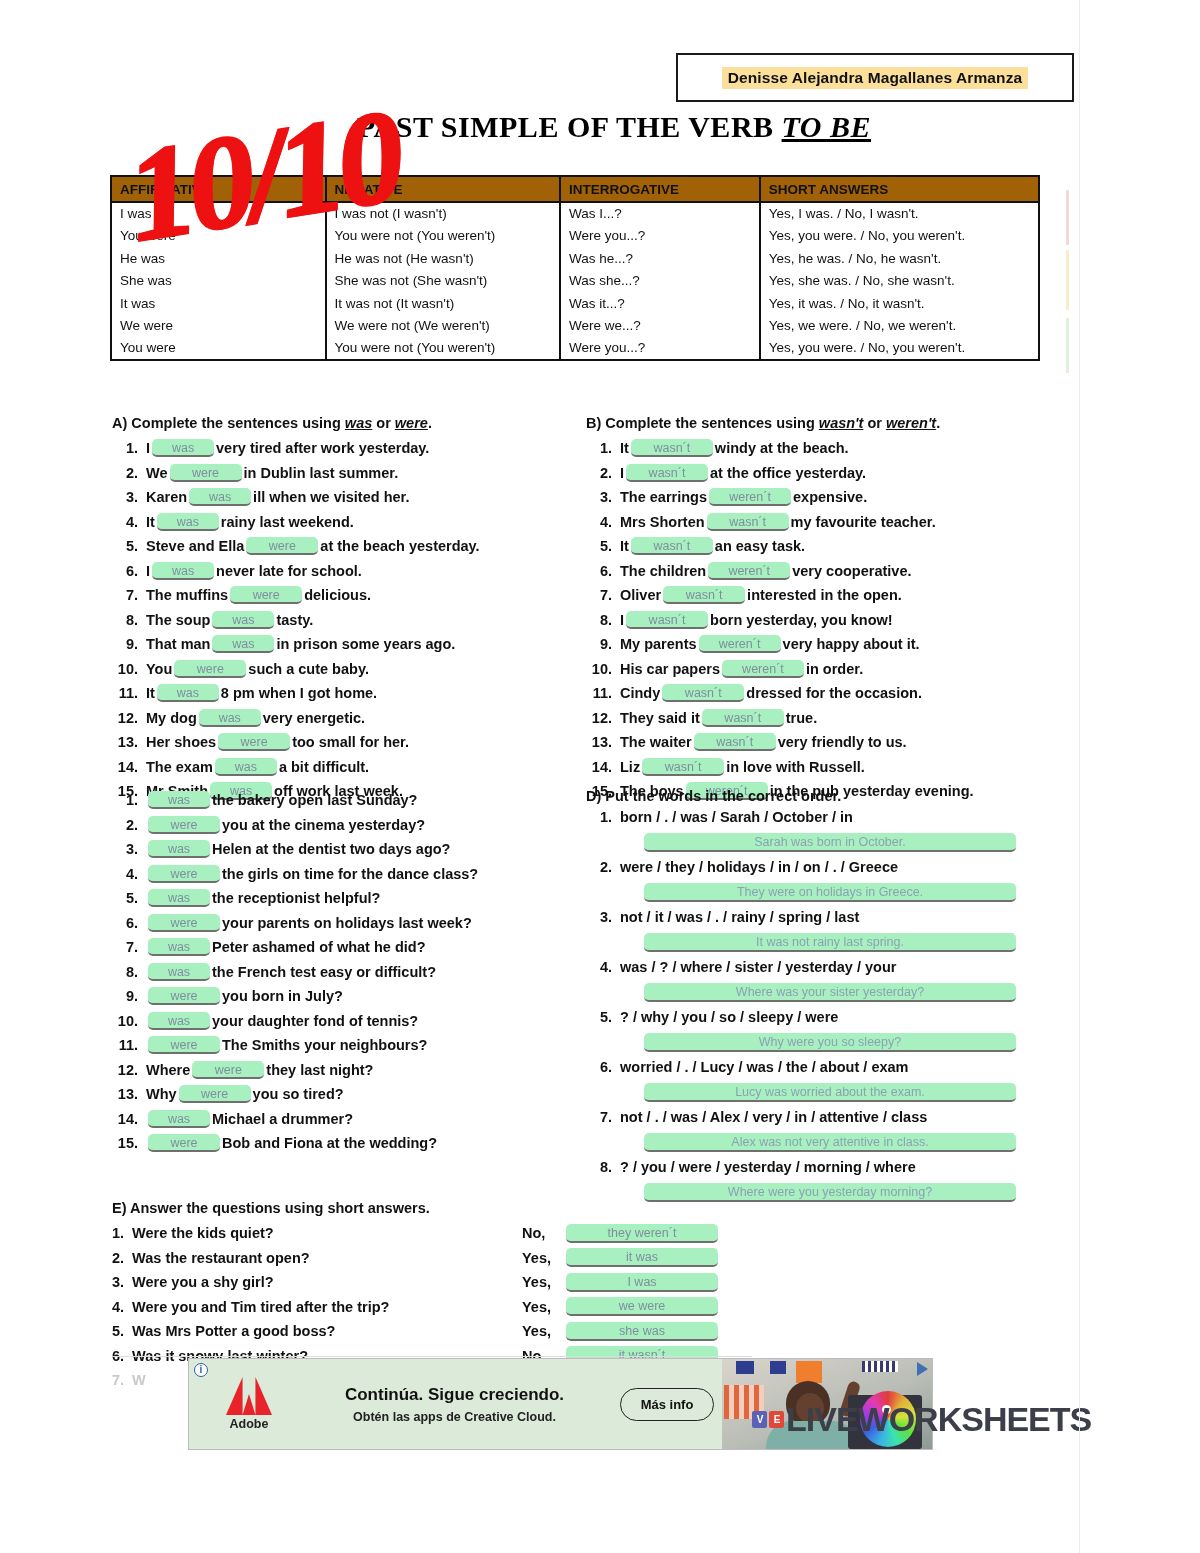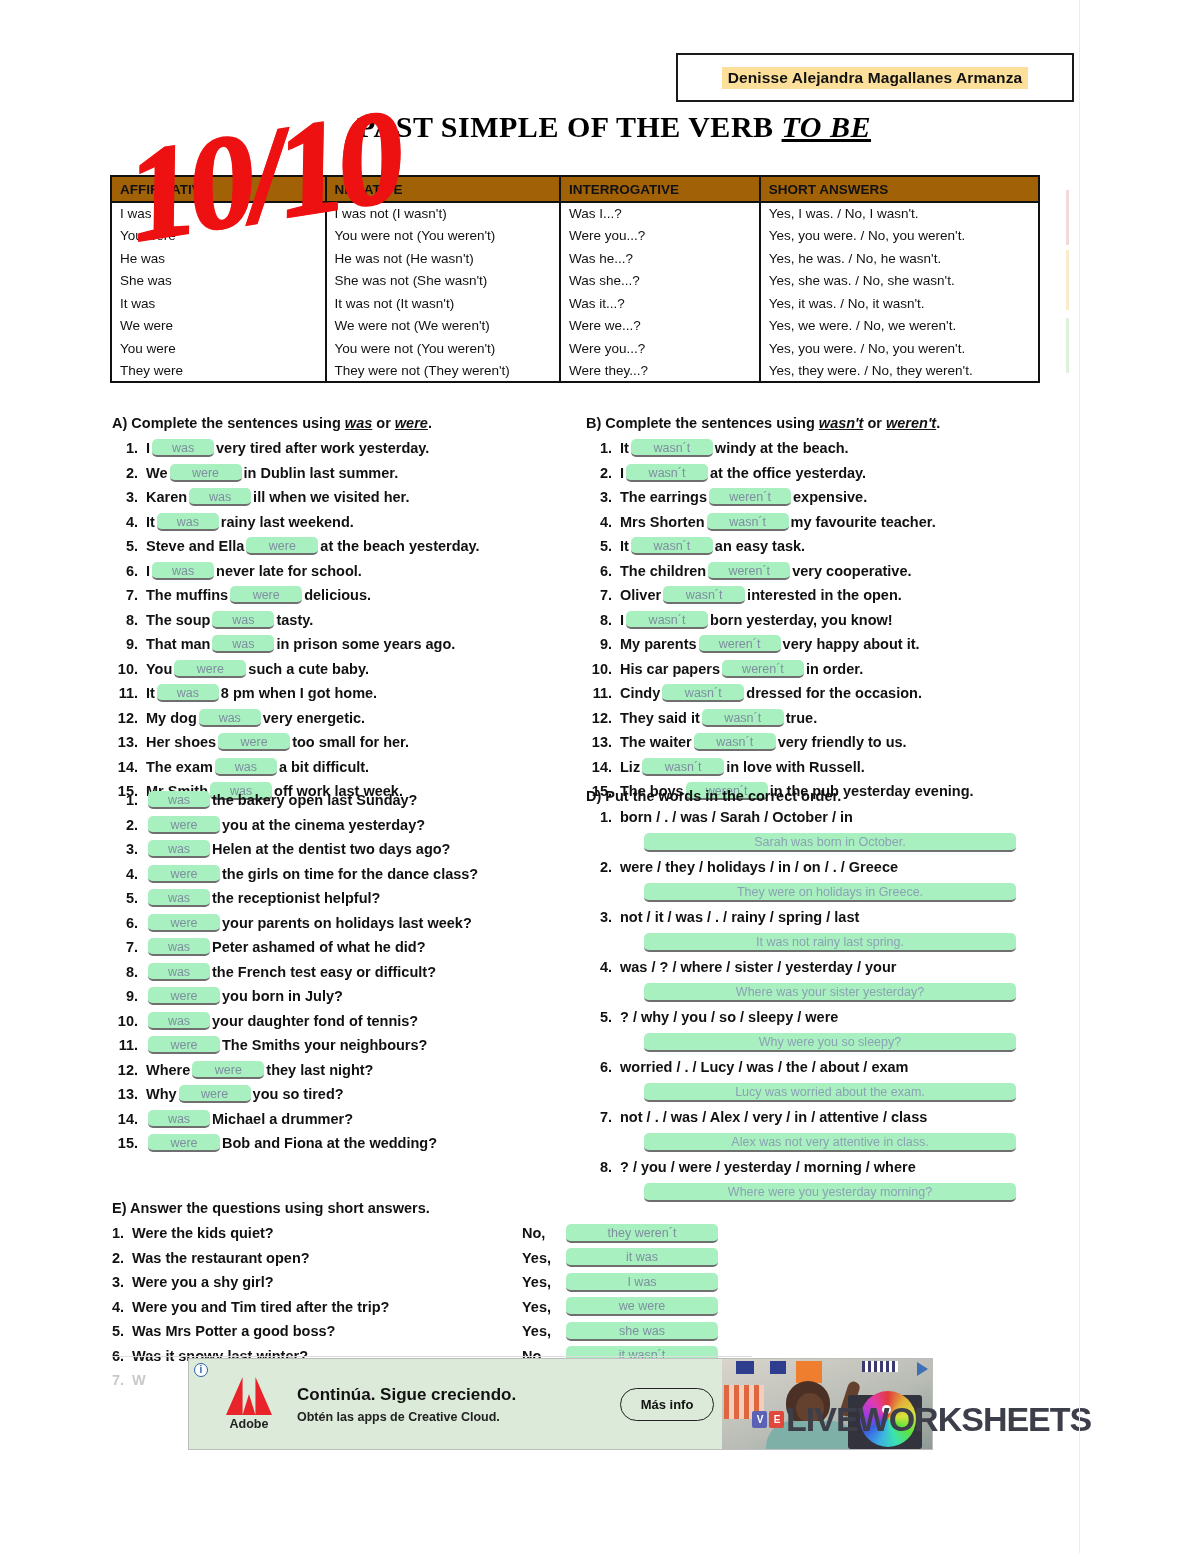"They were" tr { html: <tr> <td>They were</td> <td>They were not (They weren't)</td> <td>Were they...?</td> <td>Yes, they were. / No, they weren't.</td> </tr> -> none }
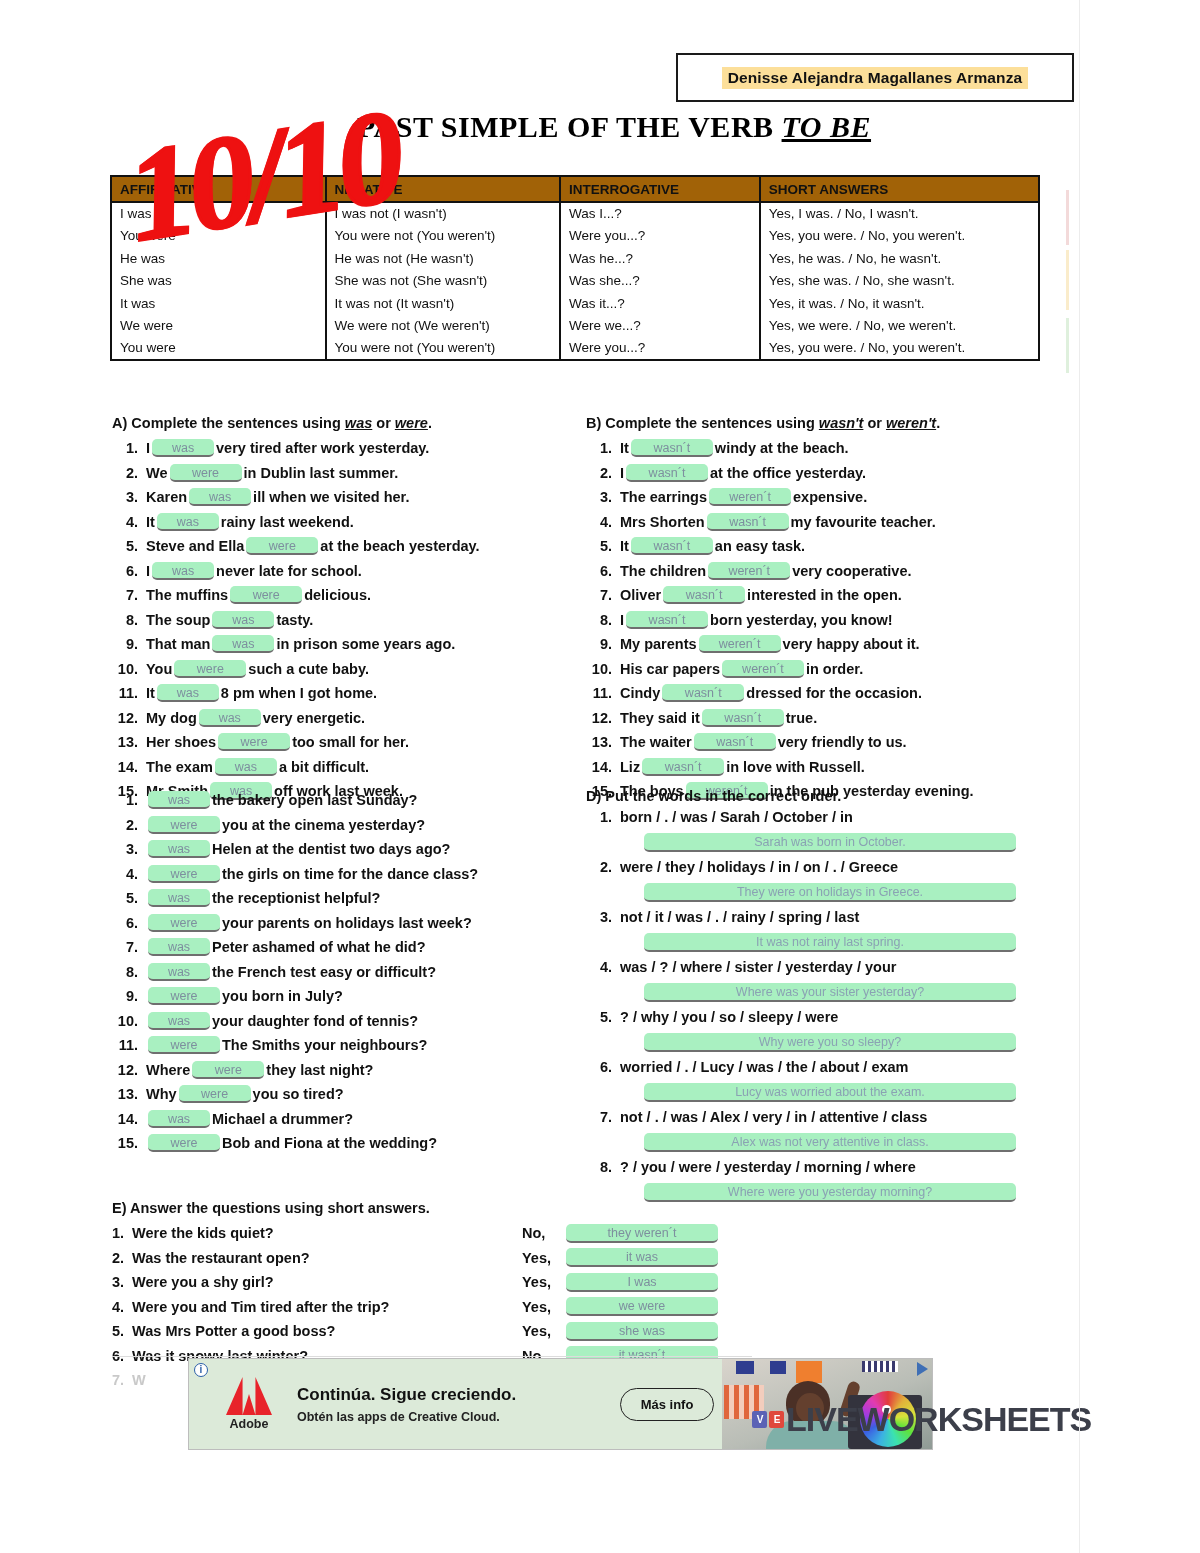"Continúa. Sigue creciendo." .ad-copy { text-align: none -> center }
